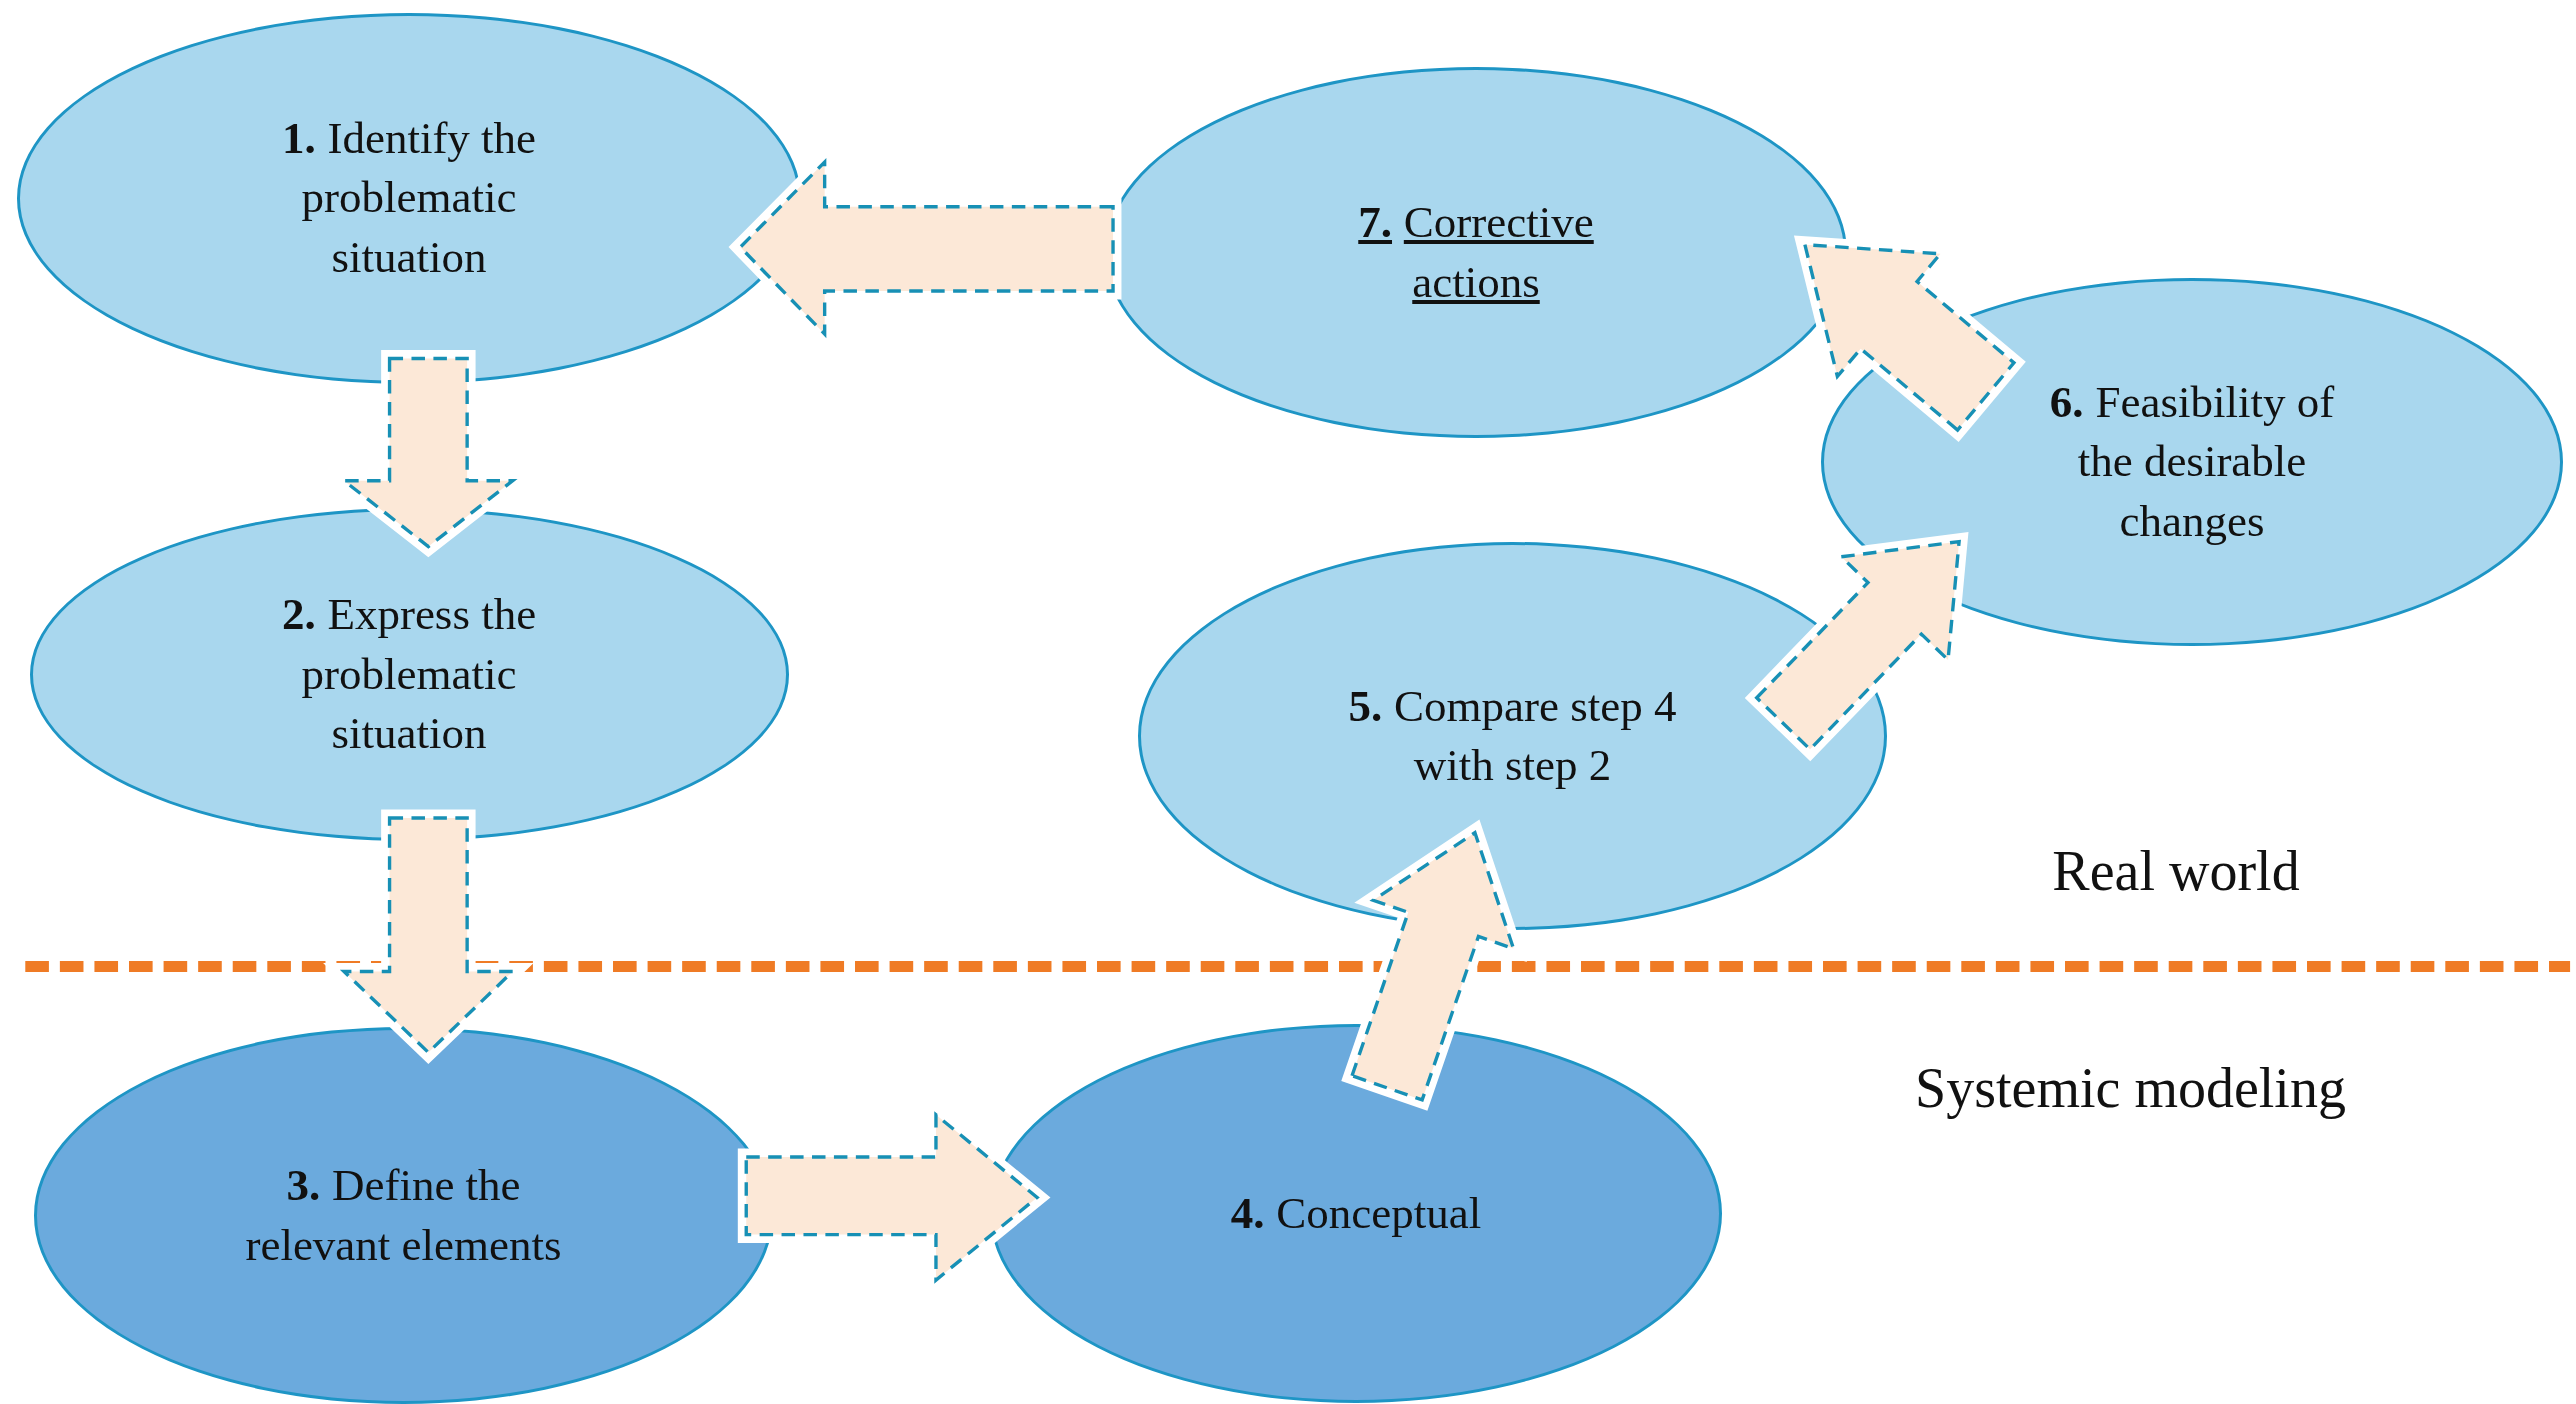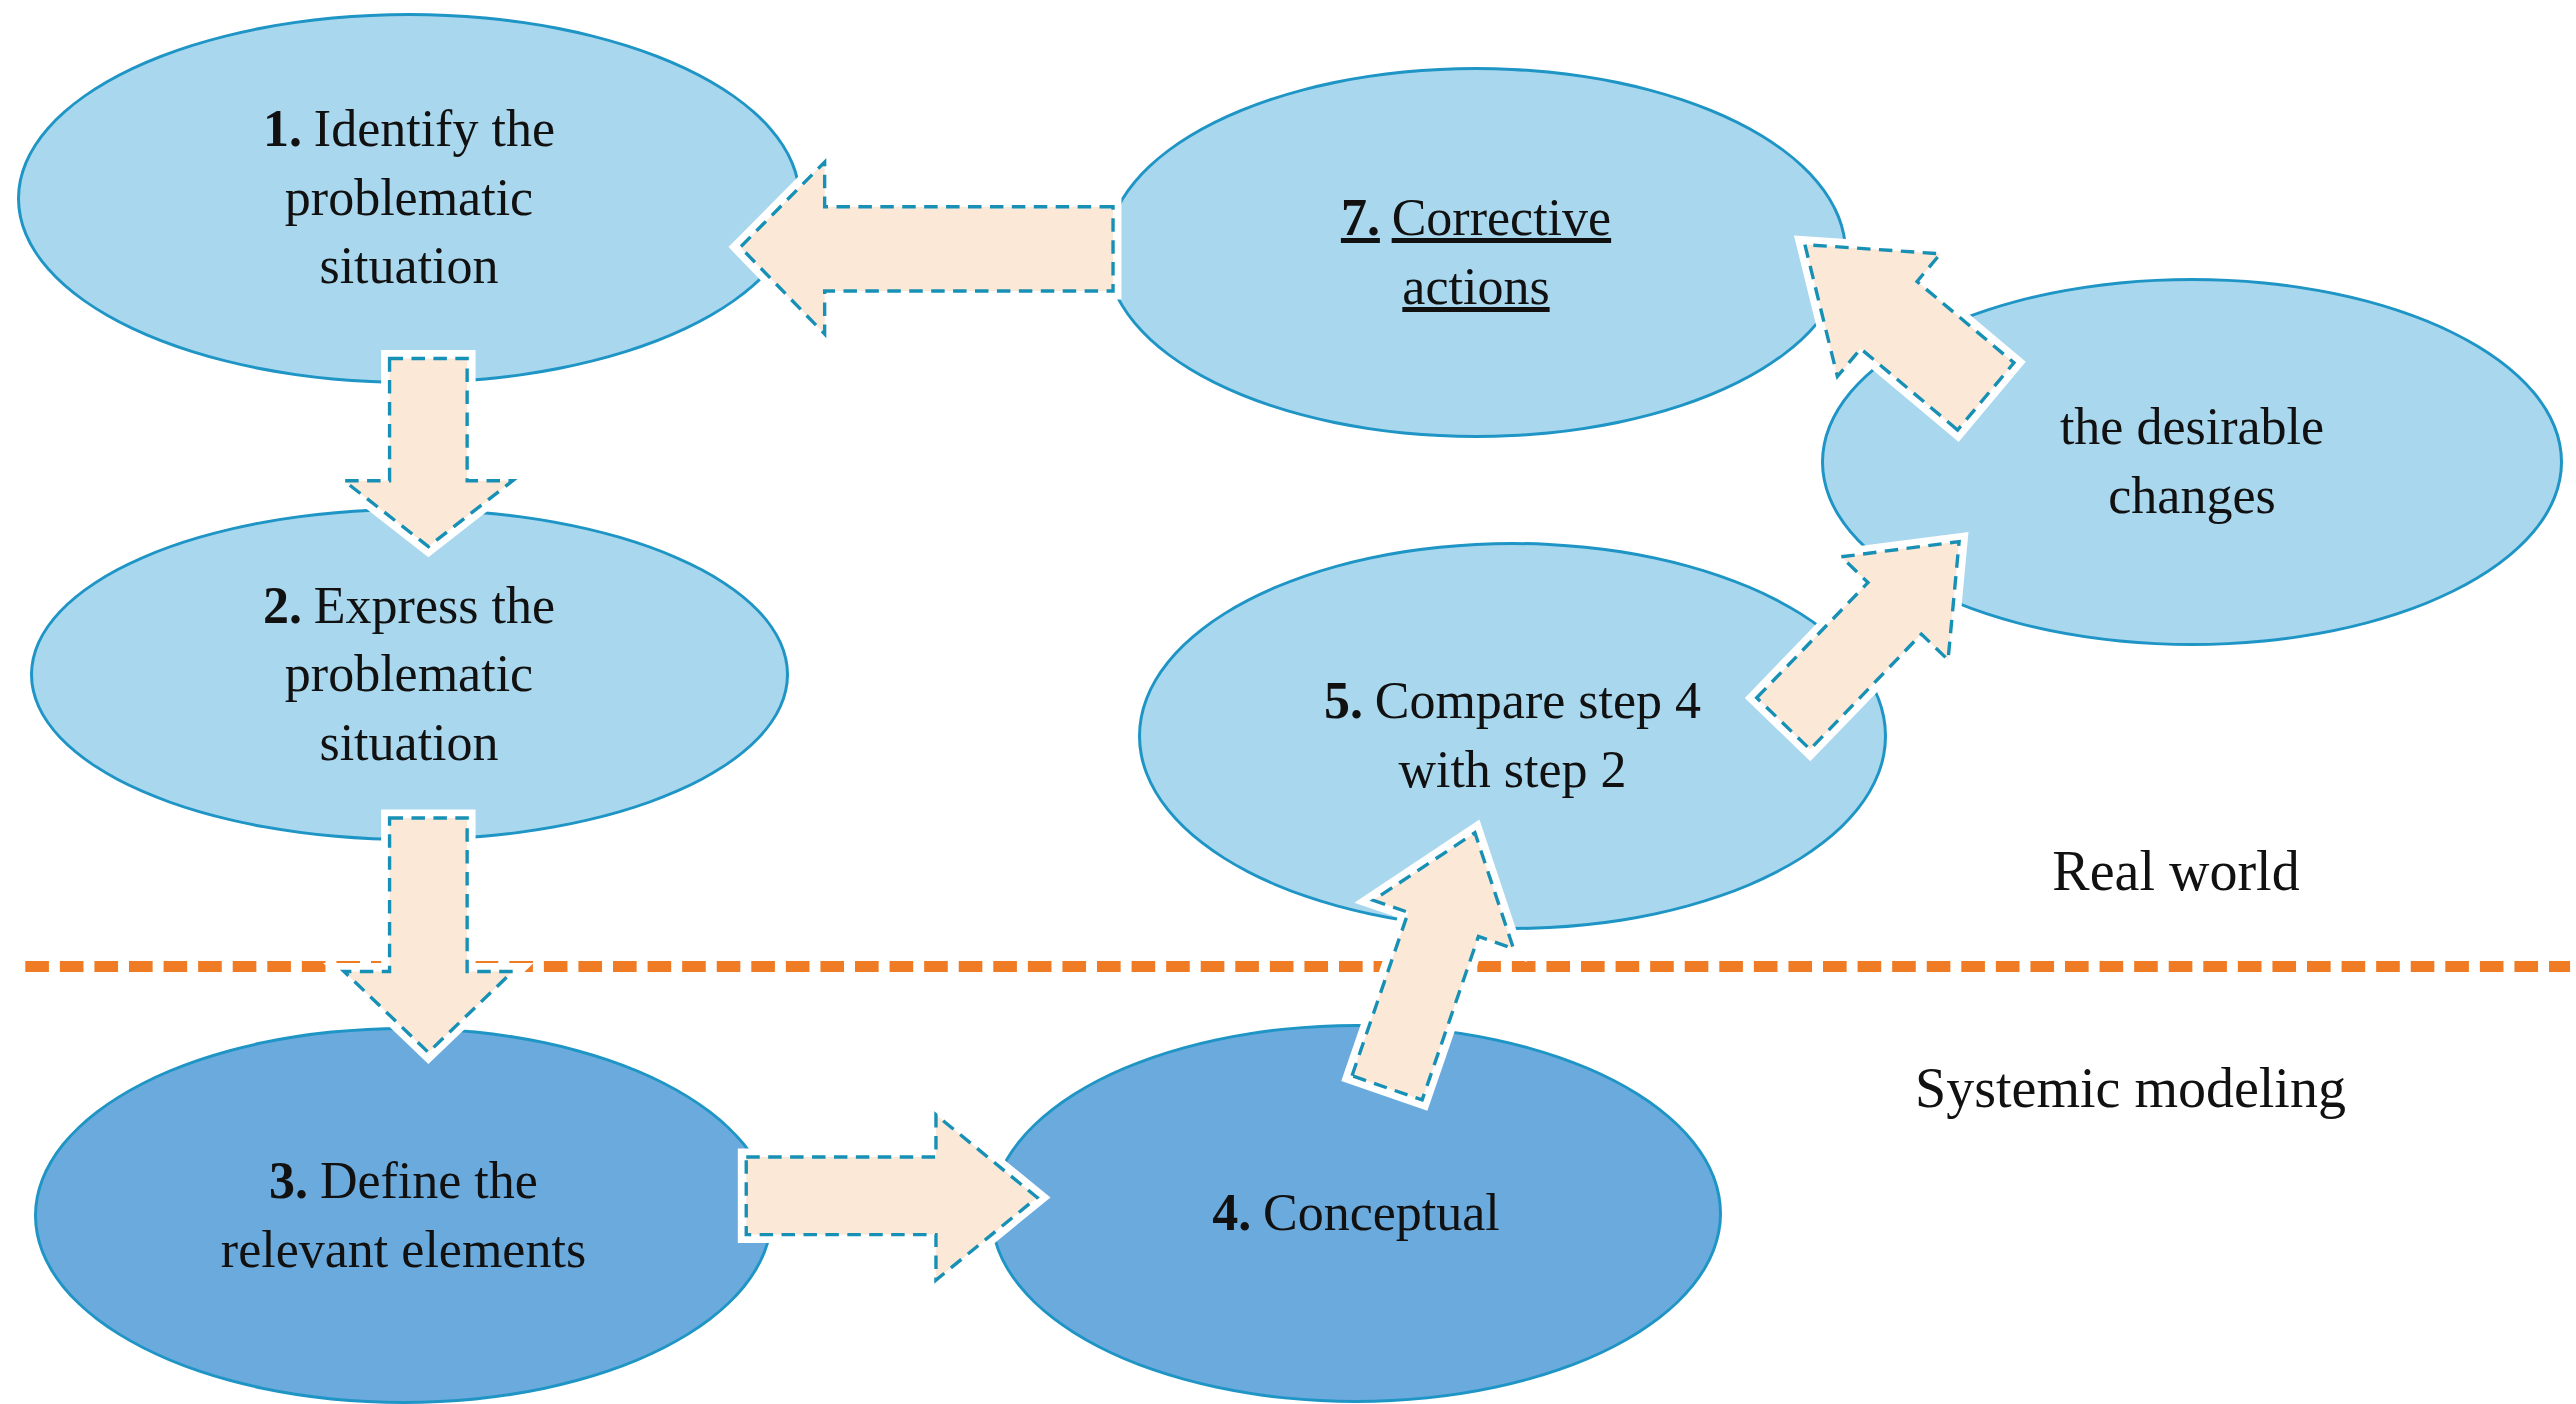"1. Identify the" .node-label { font-size: 52px -> 45px }
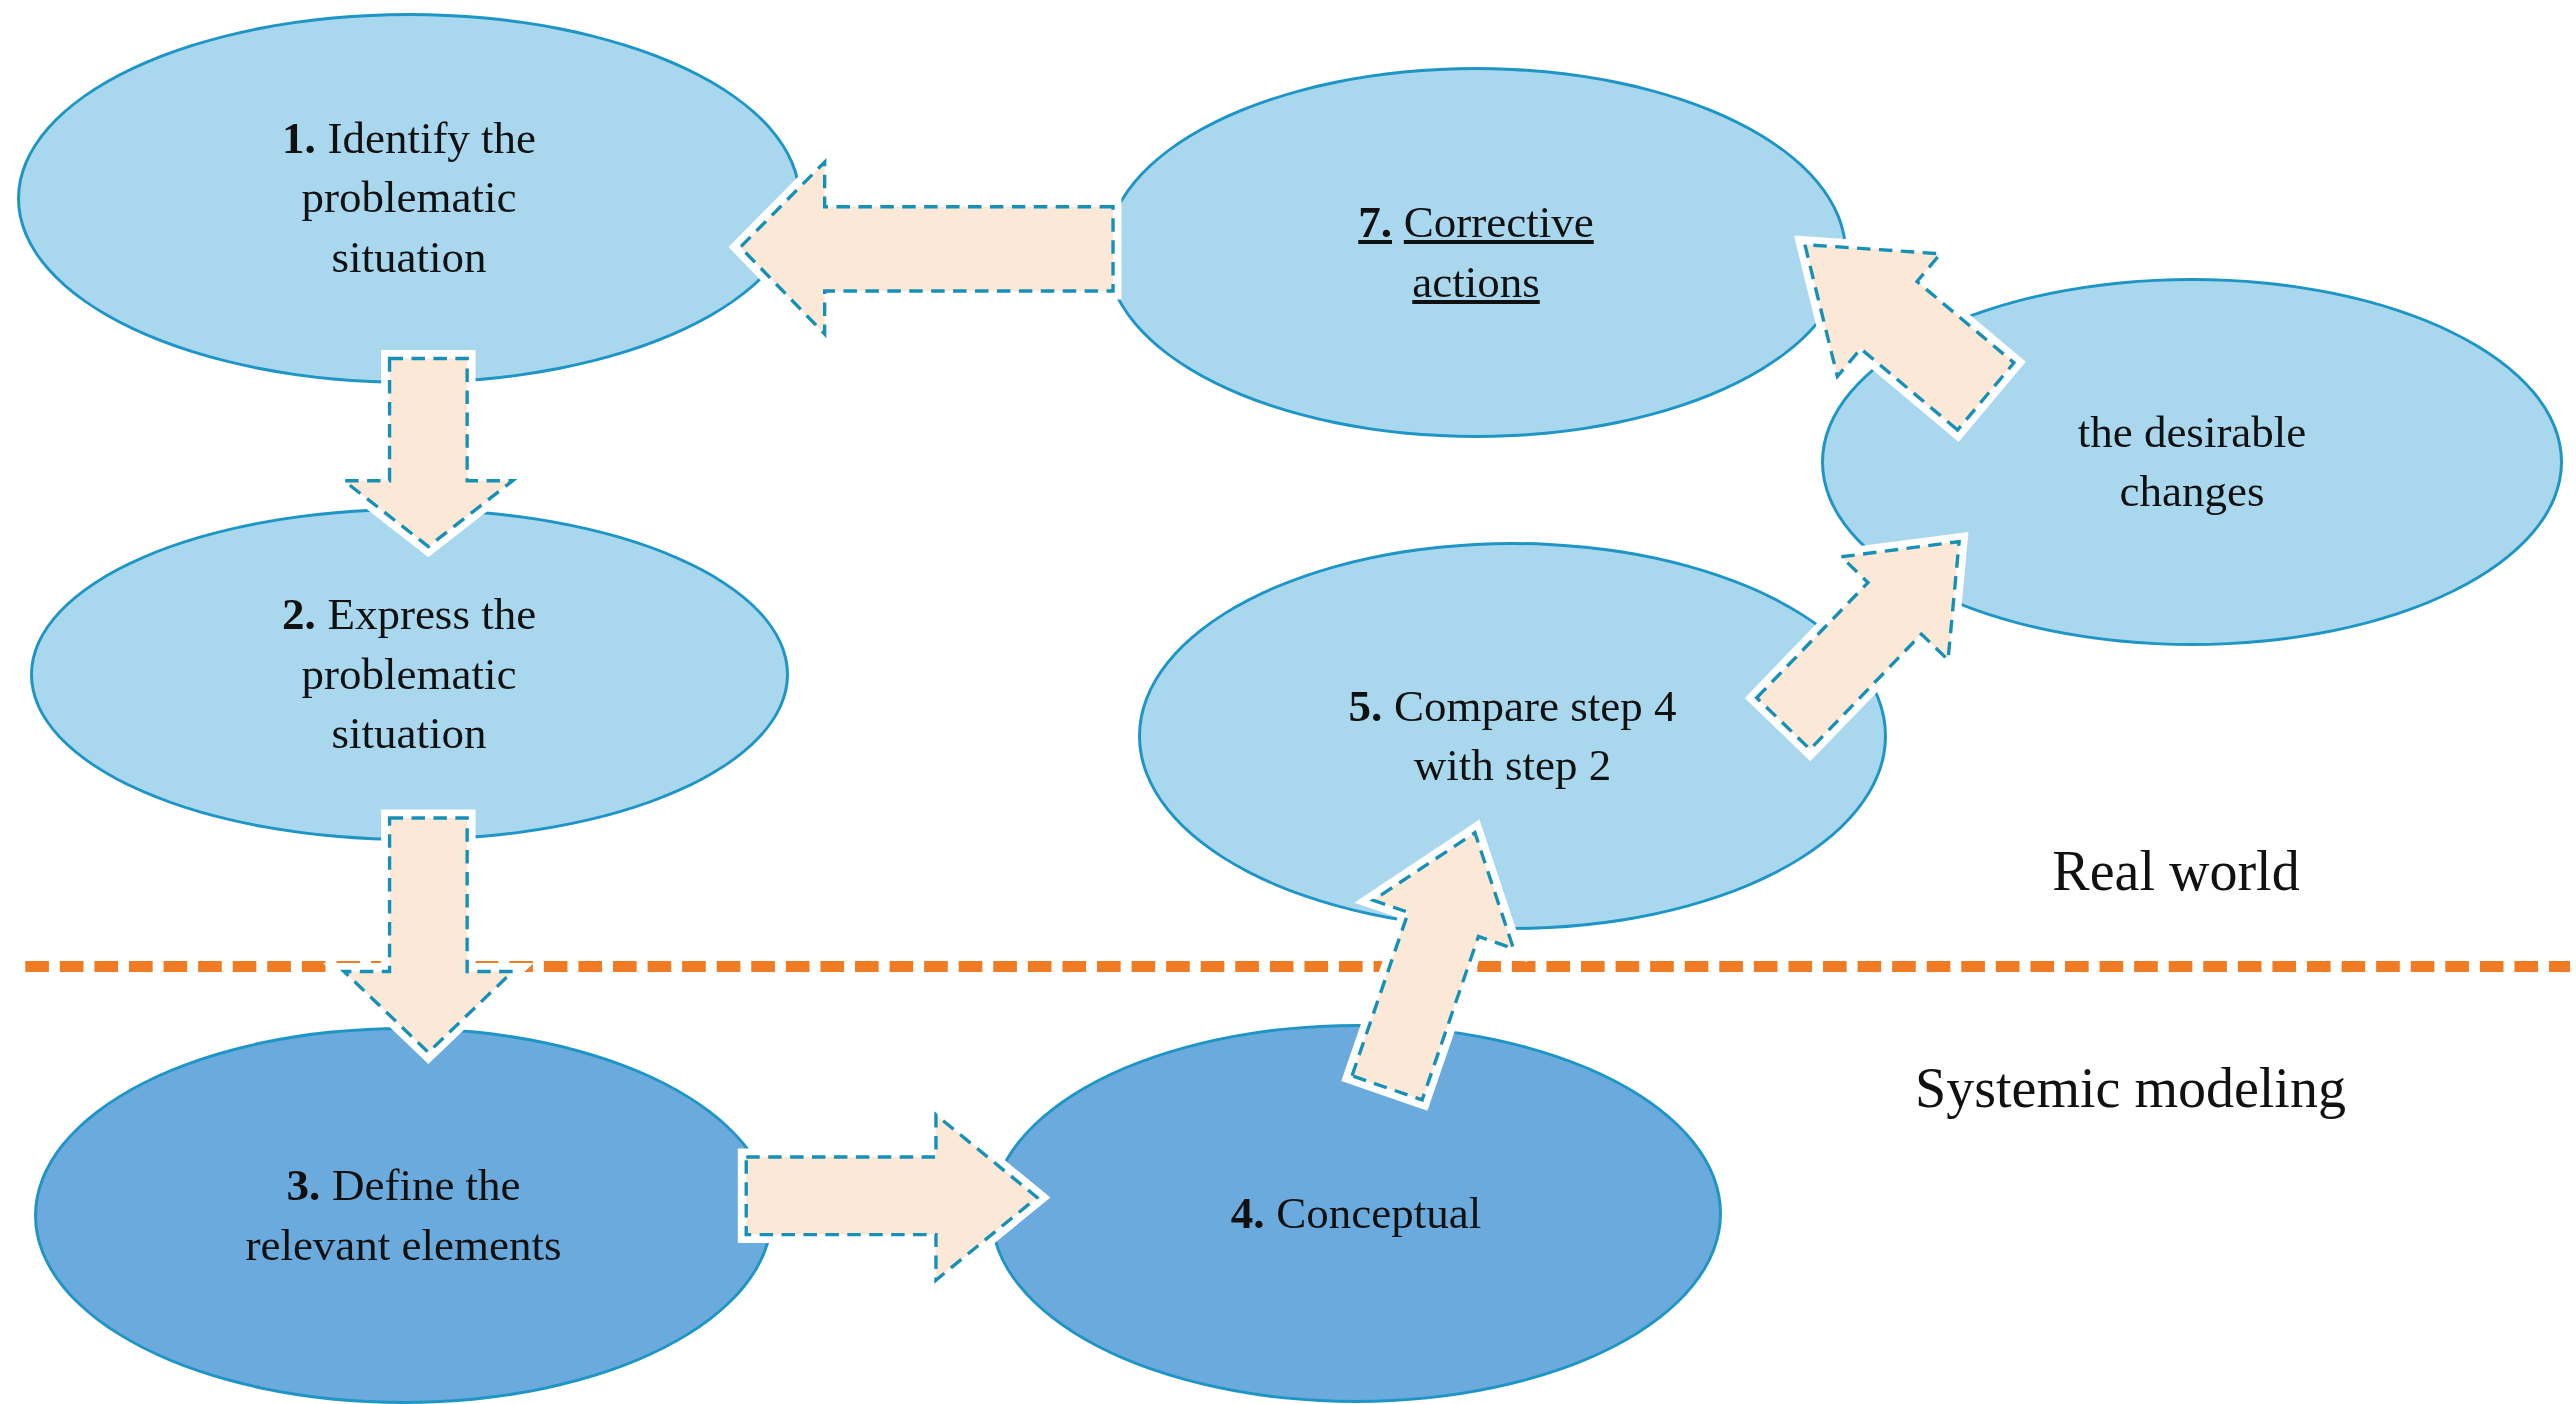"6. Feasibility of" div { html: none -> <div><span>6.</span><span>Feasibility of</span></div> }
